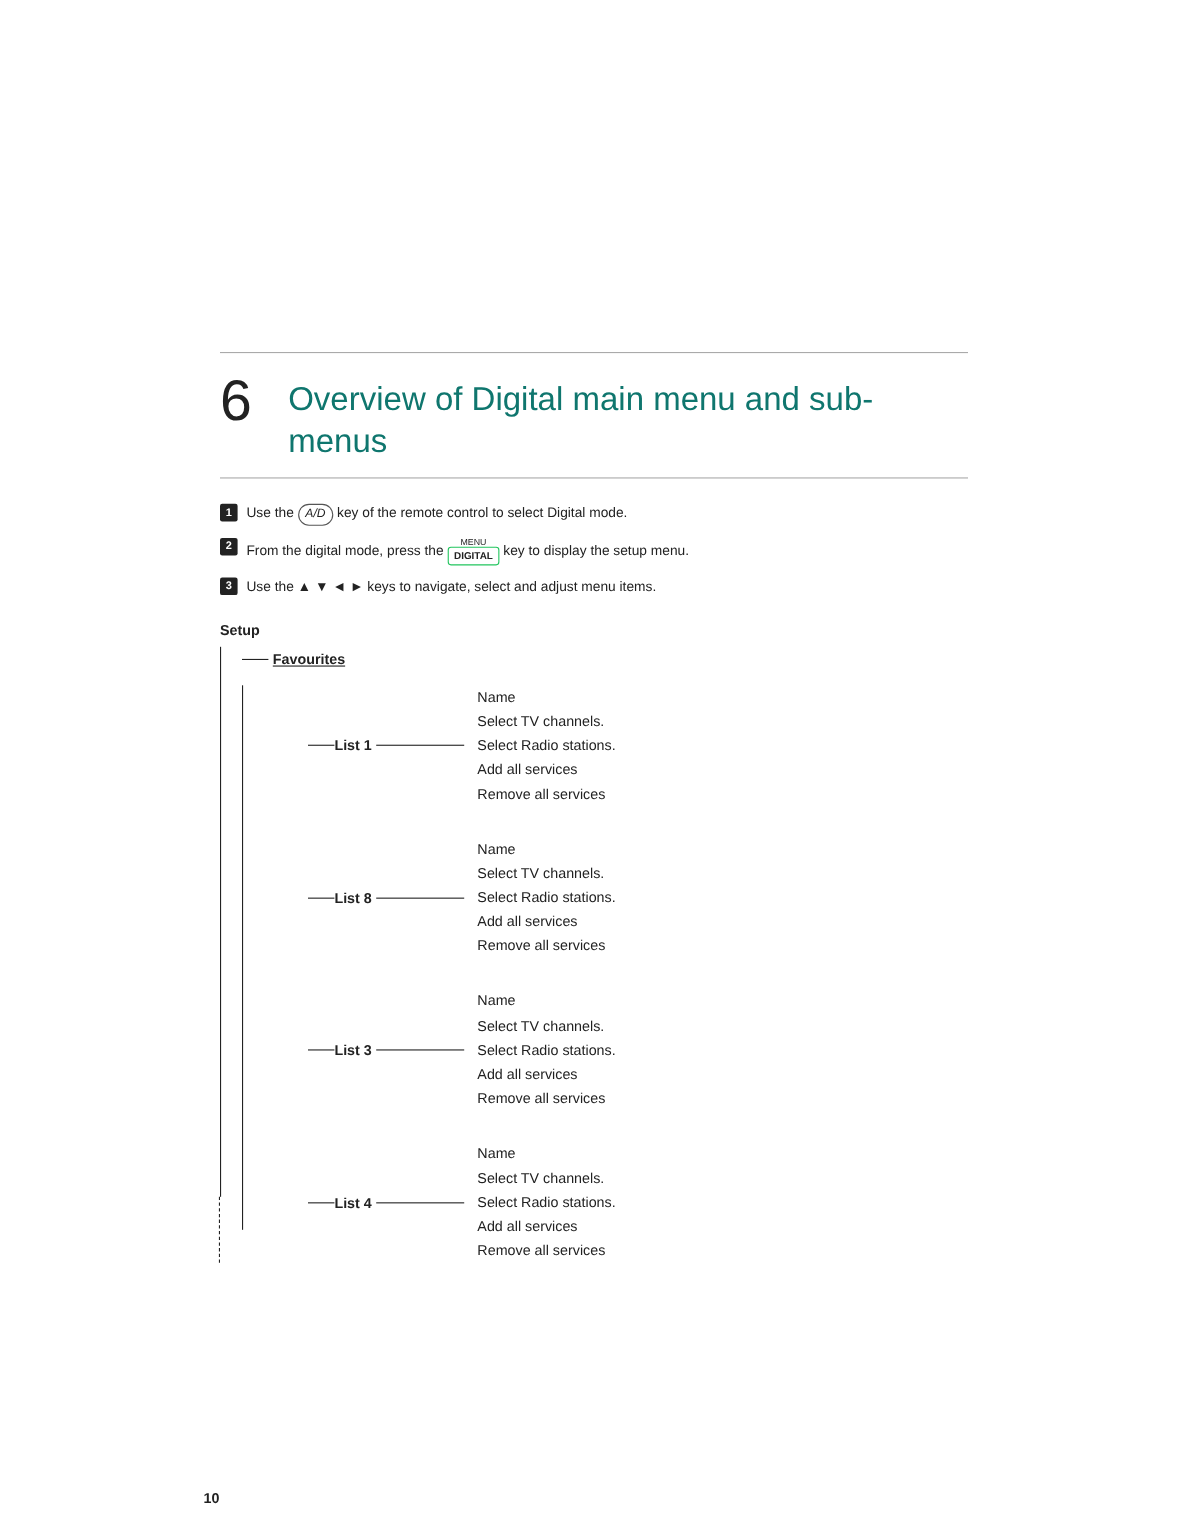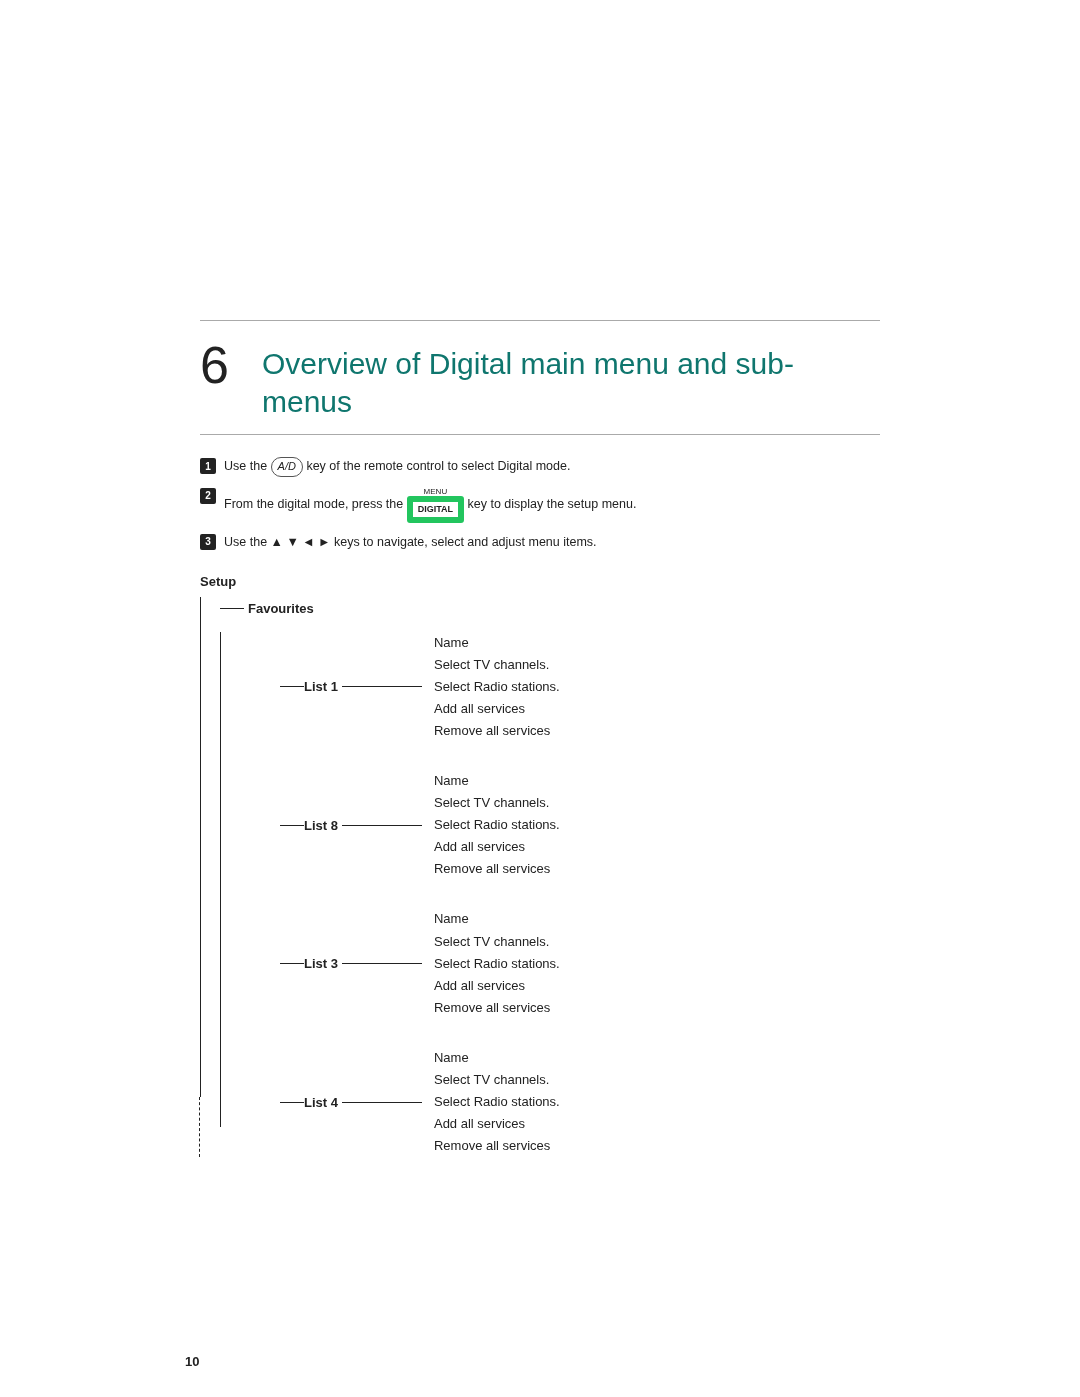"DIGITAL" .menu-key { border: 6px solid #22c55e -> 1px solid #22c55e }
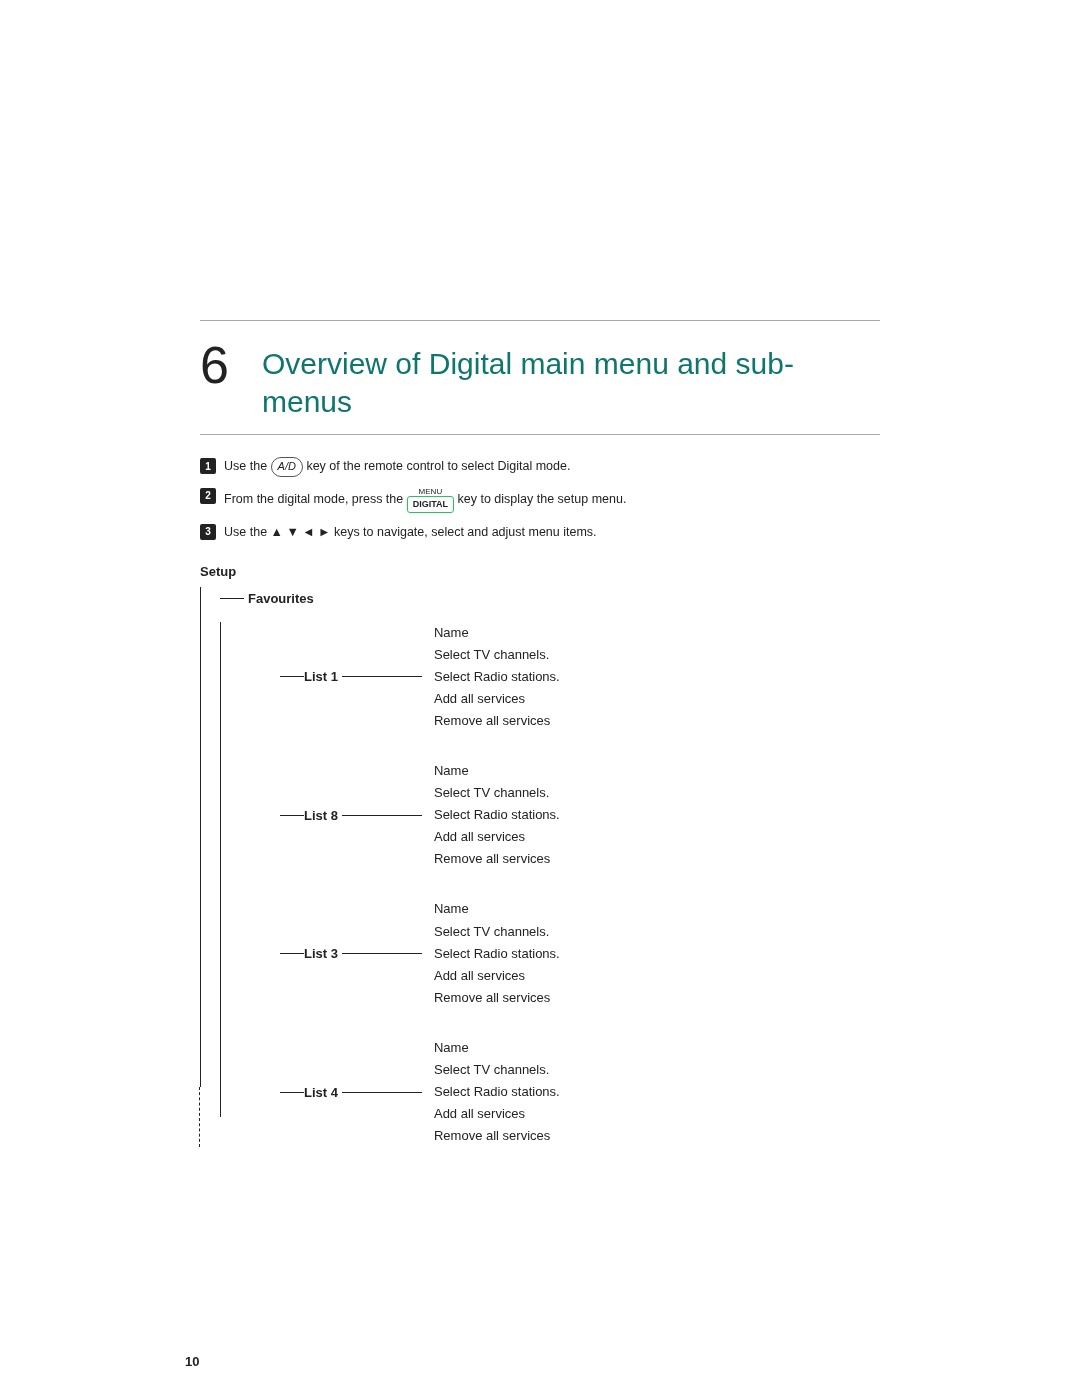"Favourites" .favourites-label { text-decoration: none -> underline }
